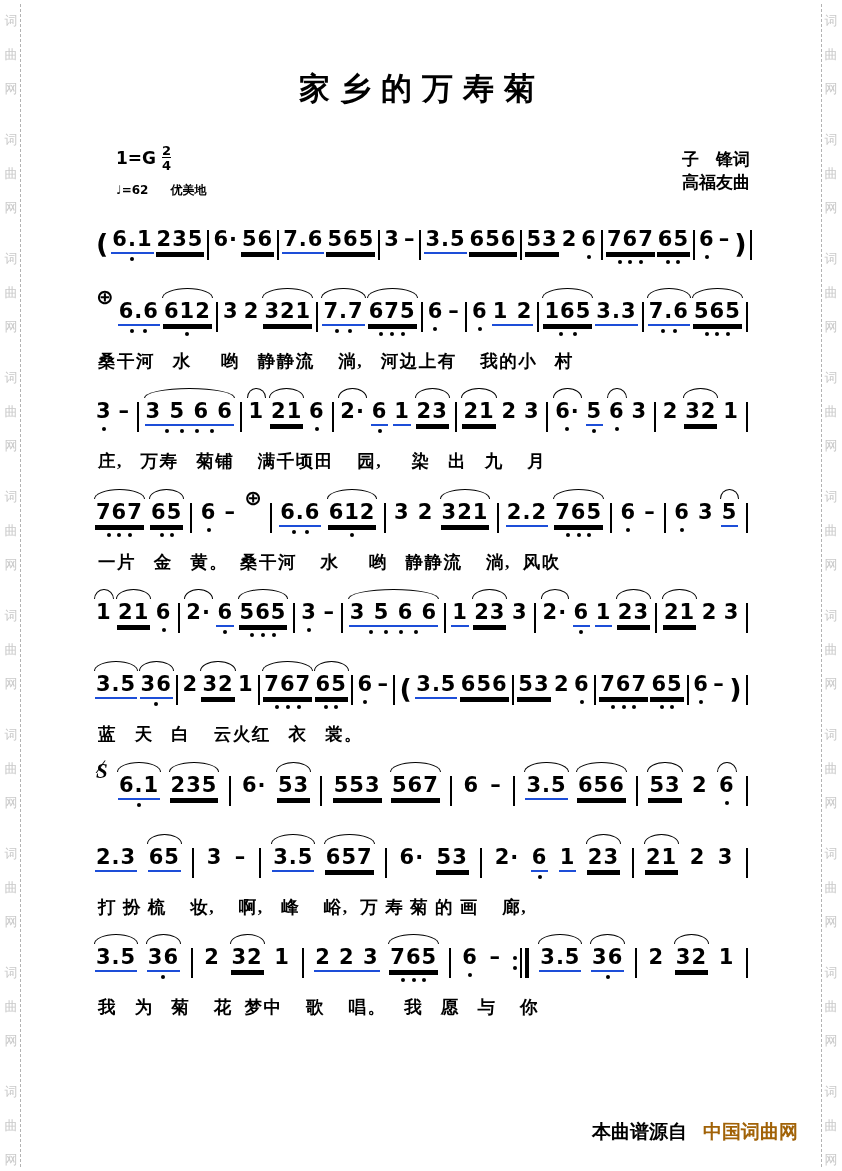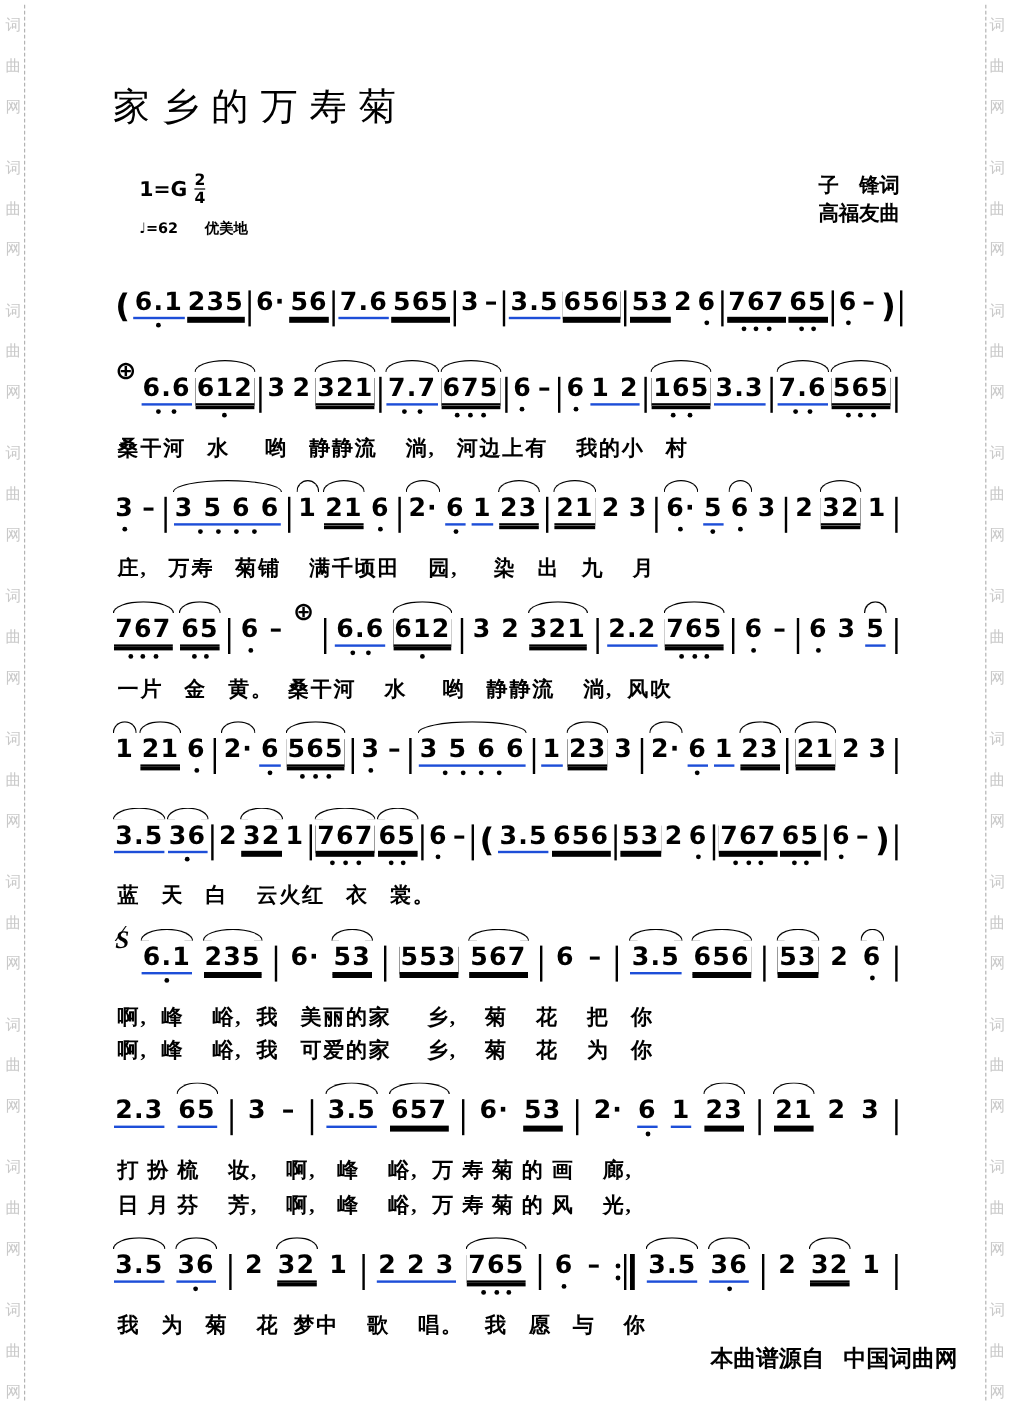"家乡的万寿菊" .title { font-weight: normal -> bold; text-align: none -> center }
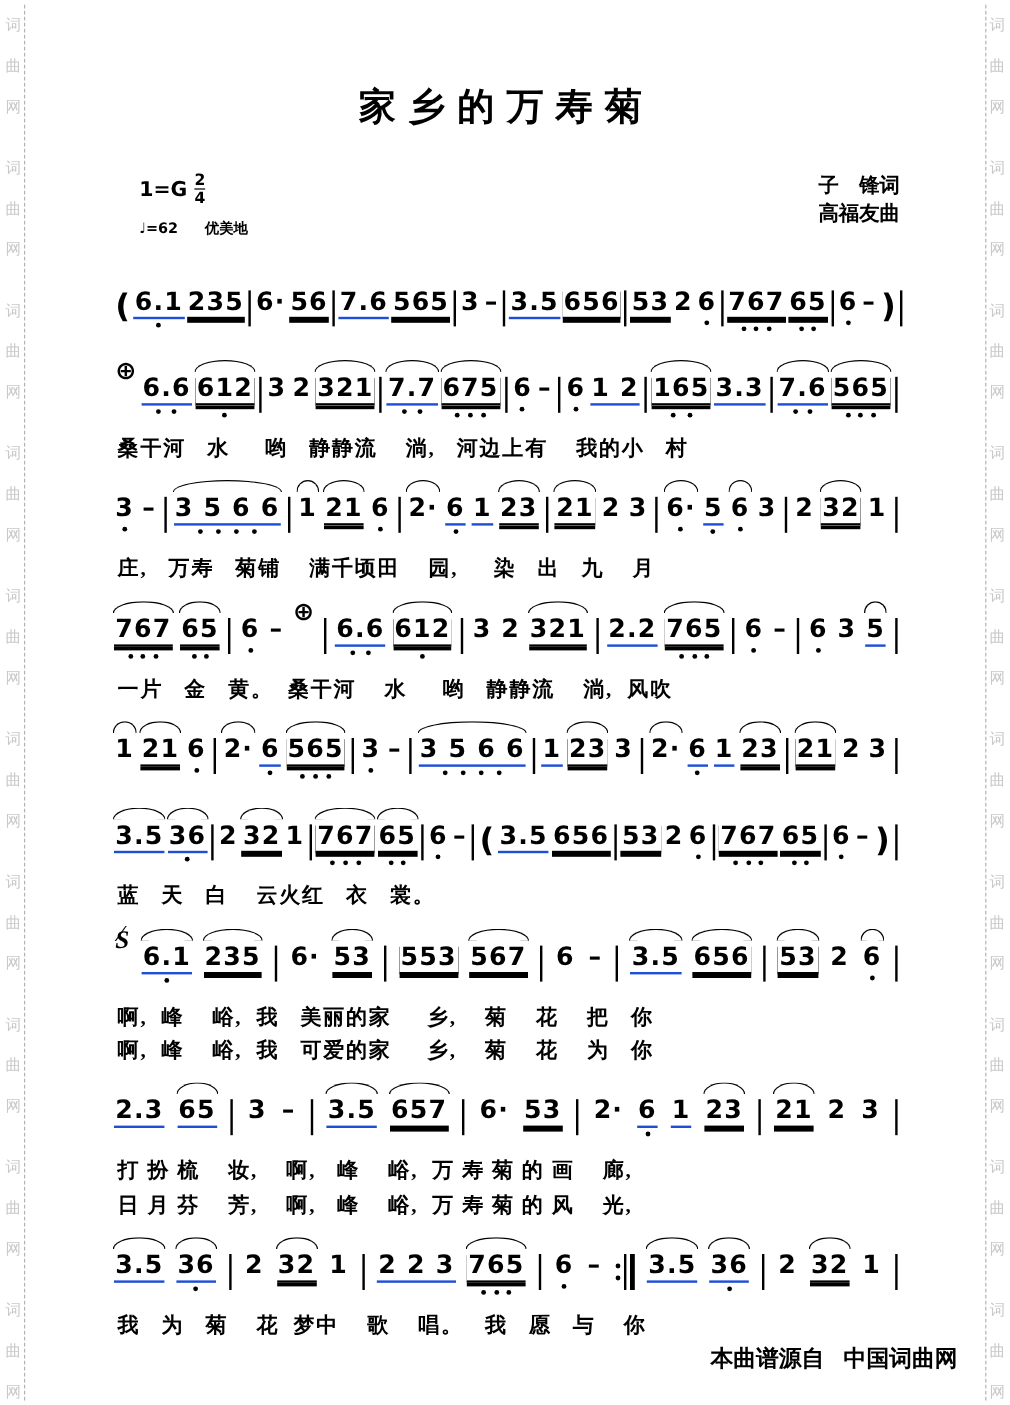"1=G" .meta { align-items: flex-start -> center; margin-bottom: 26px -> 14px }
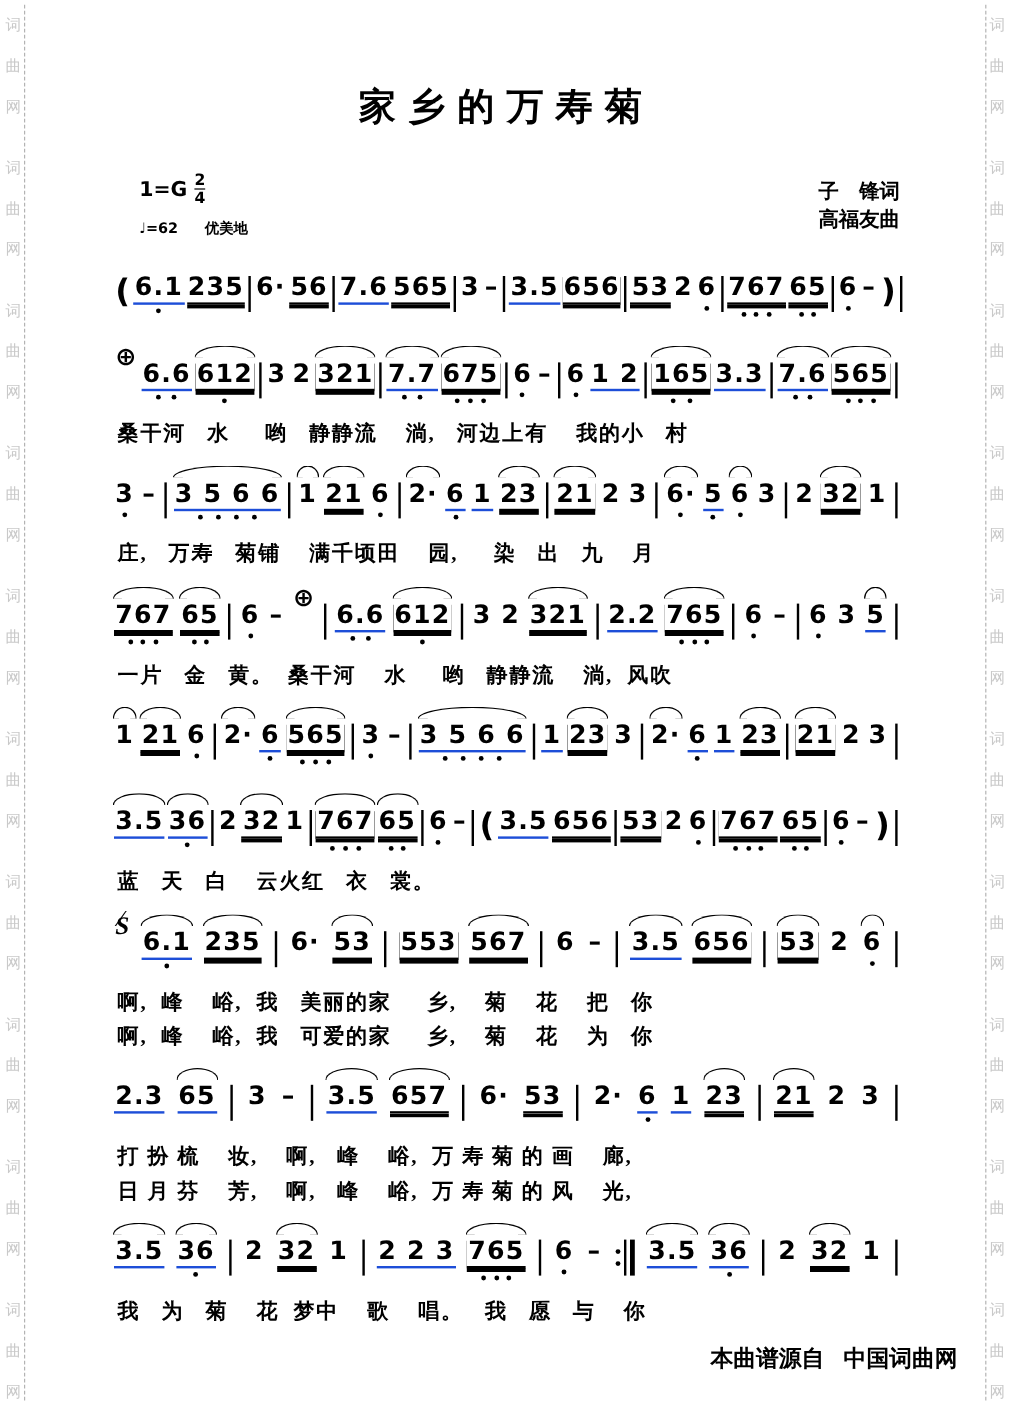"啊, 峰 峪, 我 美丽的家" div { html: <div> <div>啊, 峰 峪, 我 美丽的家 乡, 菊 花 把 你</div> <div>啊, 峰 峪, 我 可爱的家 乡, 菊 花 为 你</div> </div> -> none }
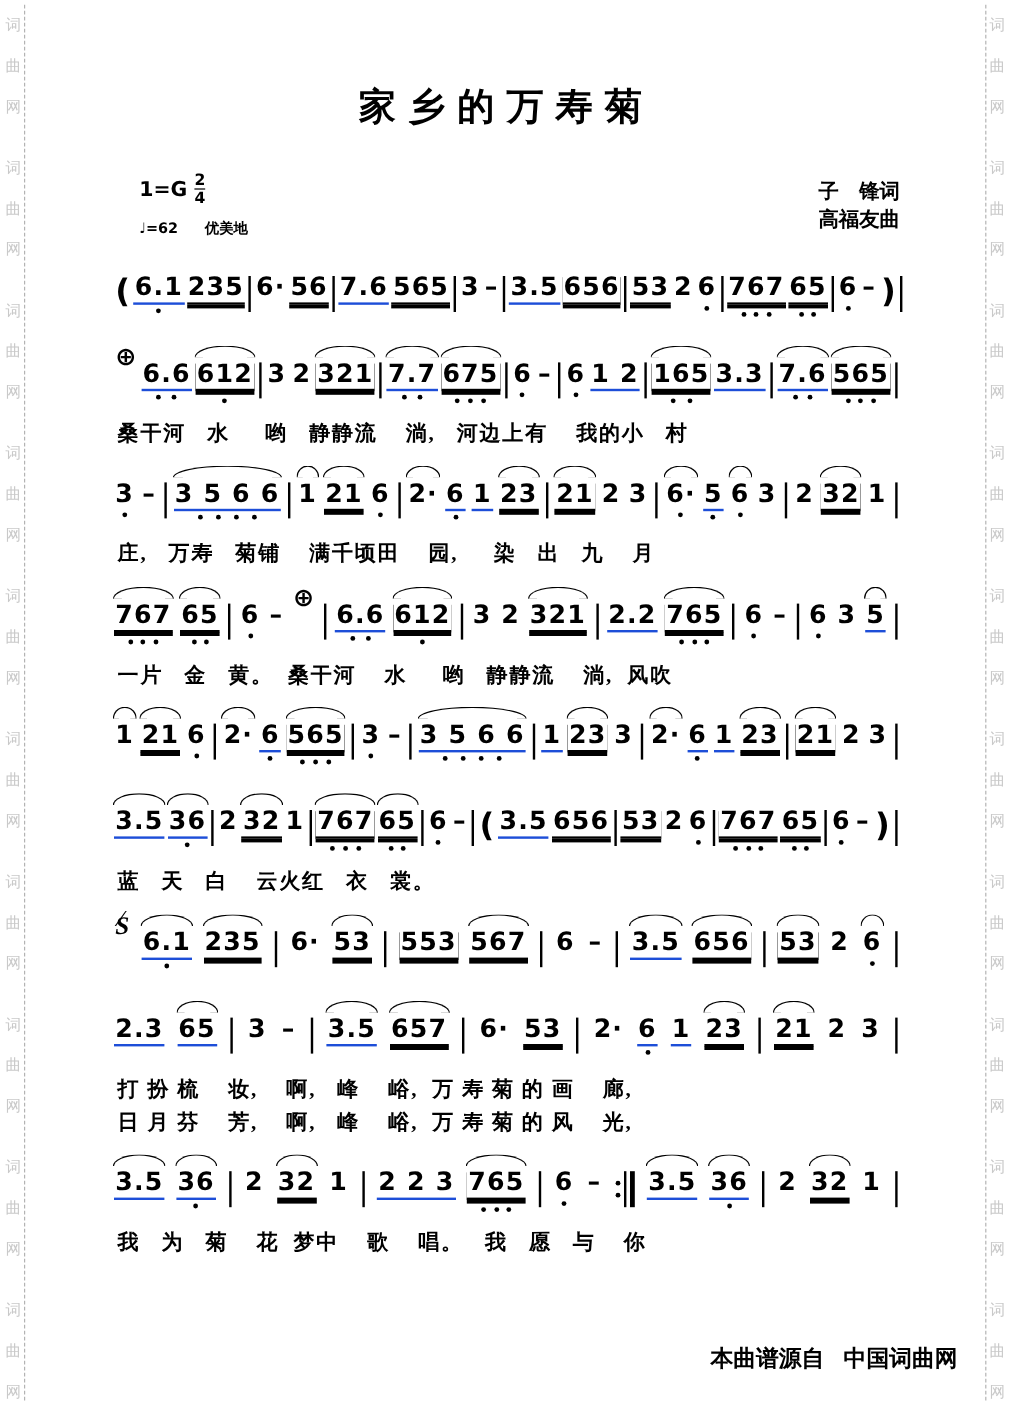"日 月 芬 芳, 啊," div.lyr { html: <div>日 月 芬 芳, 啊, 峰 峪, 万 寿 菊 的 风 光,</div> -> none }
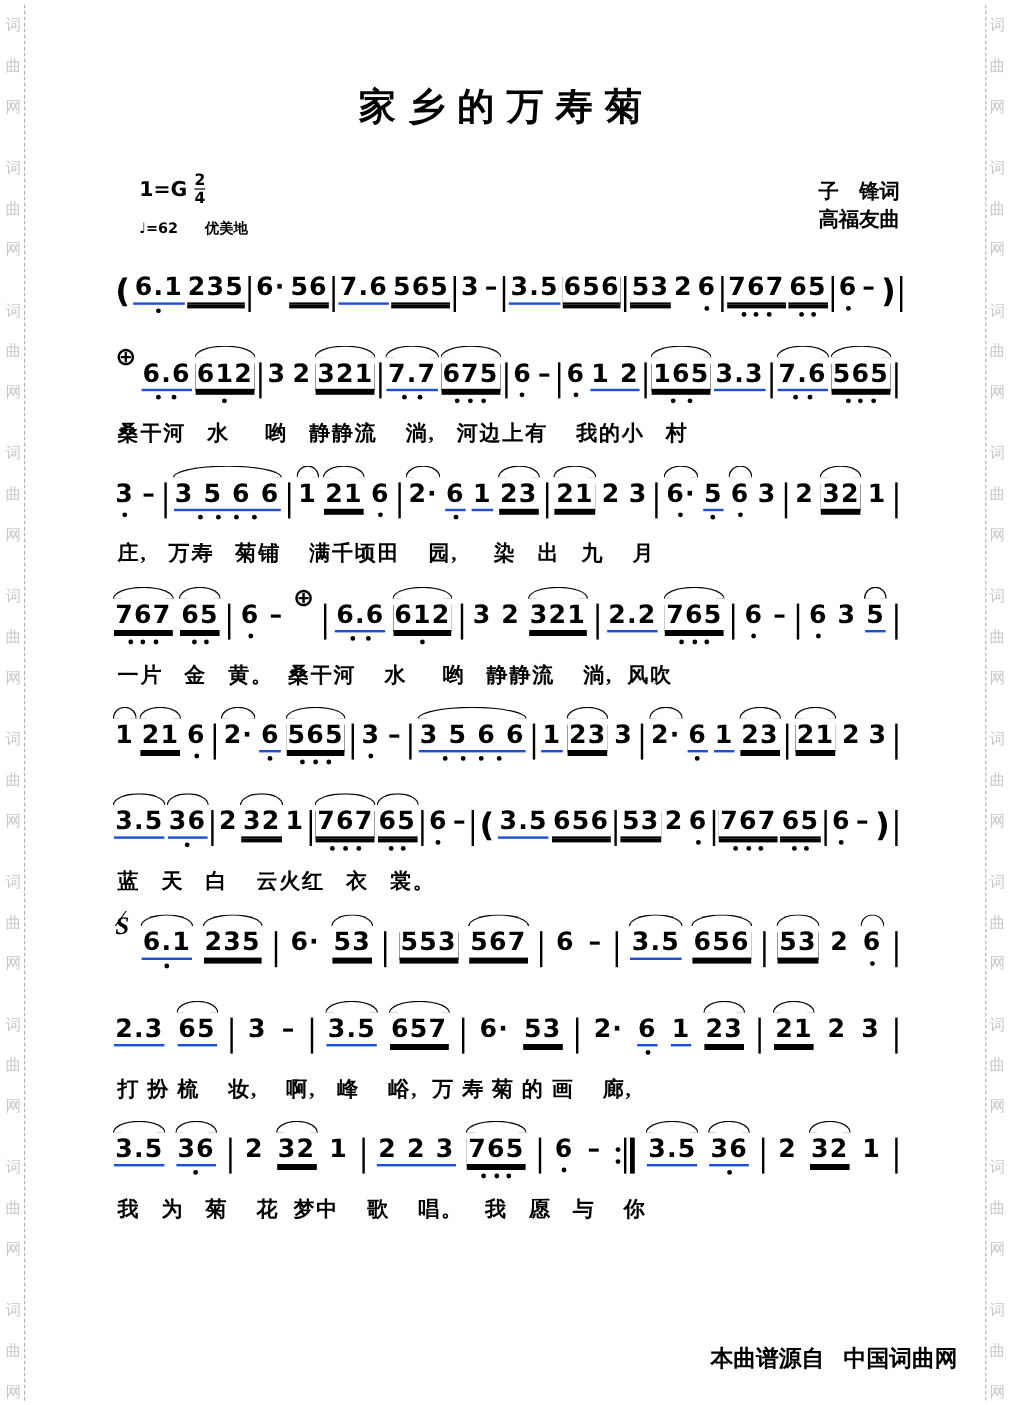"中国词曲网" span.site { color: #000000 -> #a16207 }
